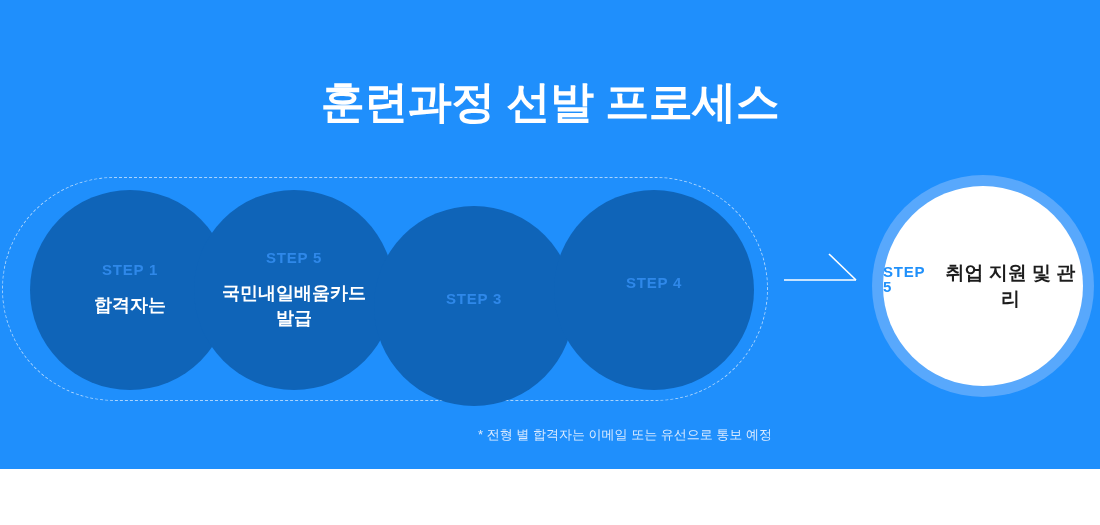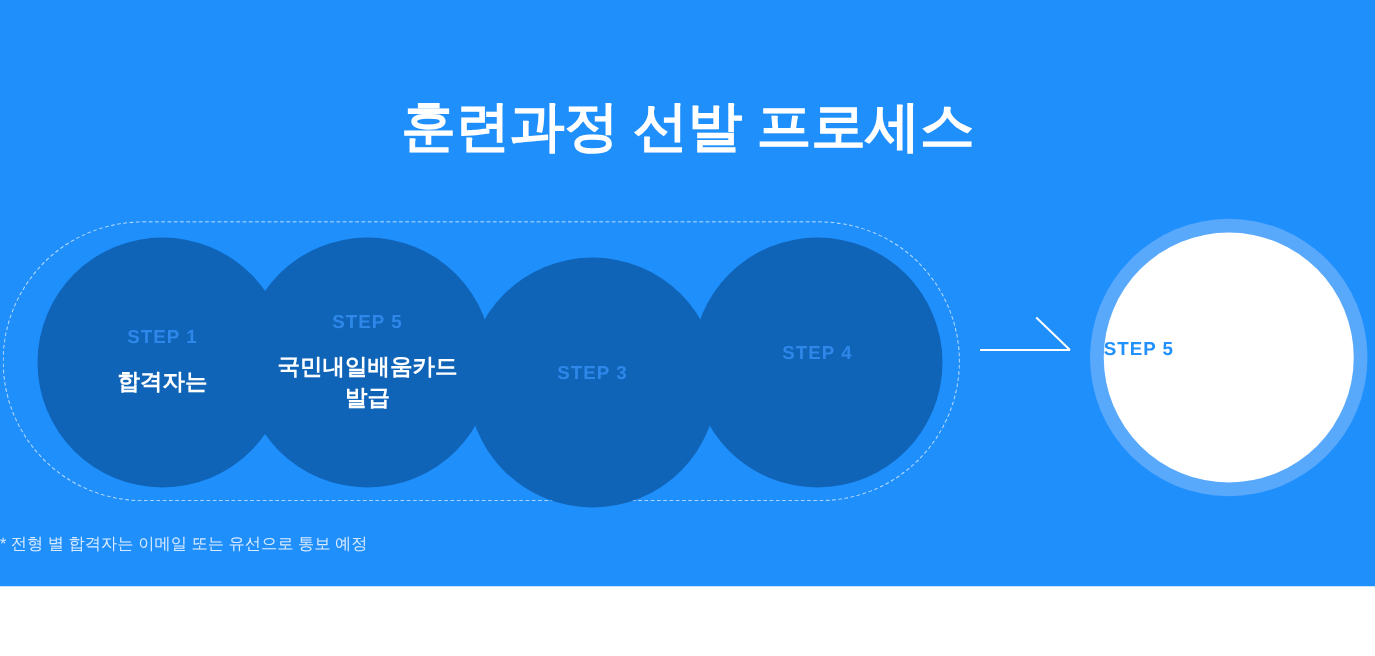"취업 지원 및 관리" div.step-label { html: none -> <div>취업 지원 및 관리</div> }
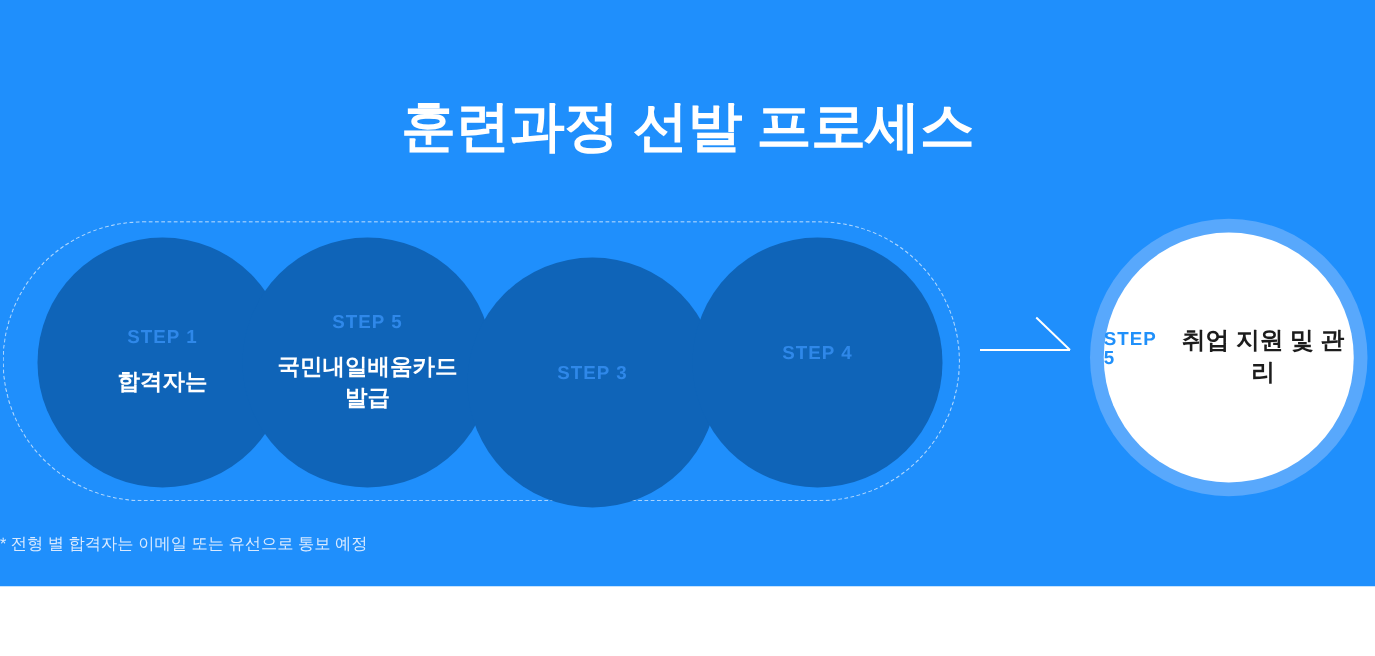"* 전형 별 합격자는 이메일" #process-footnote { text-align: left -> right }
